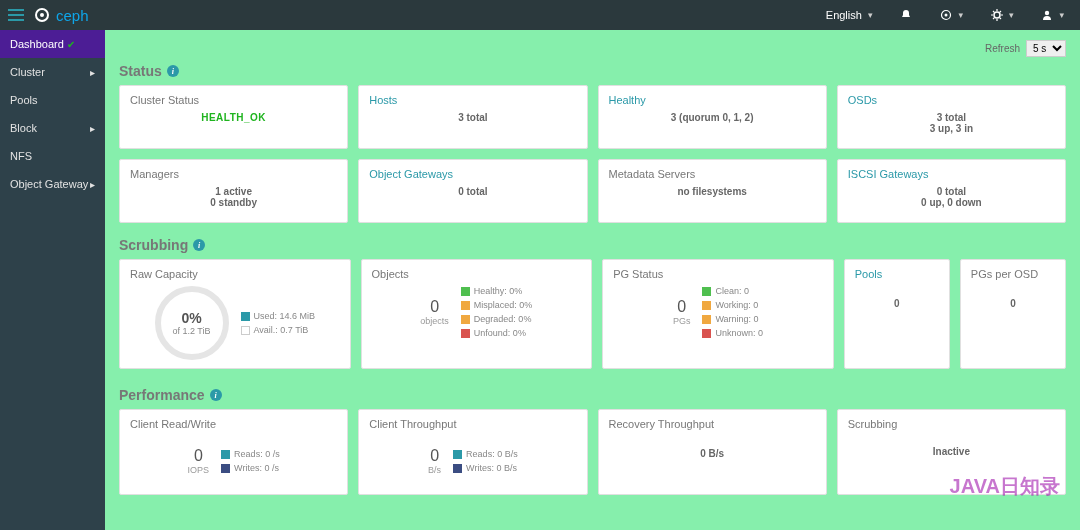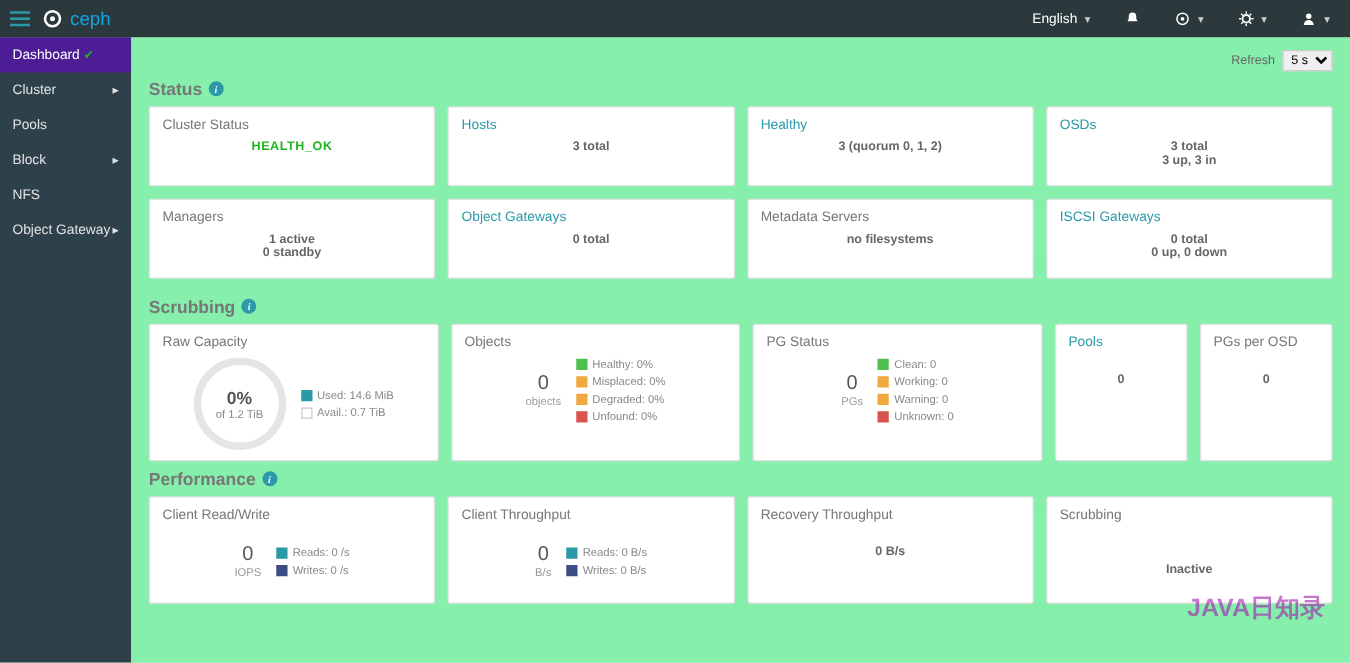"Raw Capacity" .grid5 { margin-bottom: 6px -> 18px }
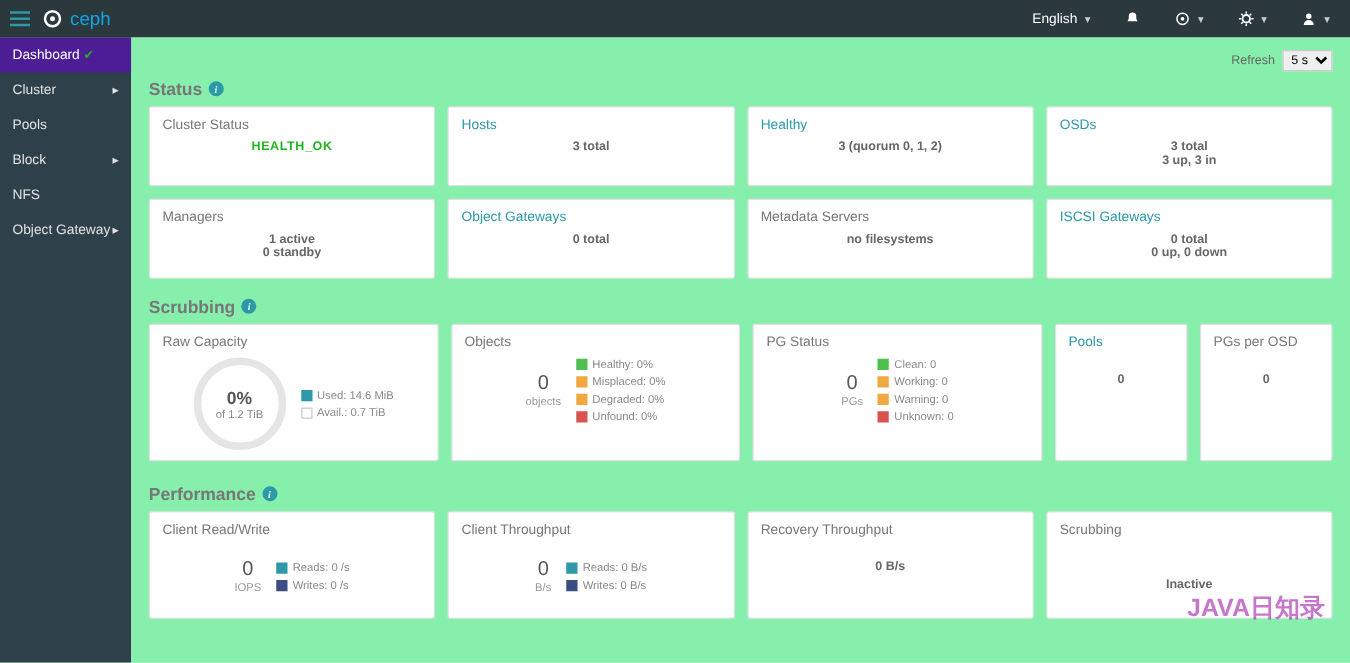"Inactive" div.card-body { margin-top: 32px -> 16px }
